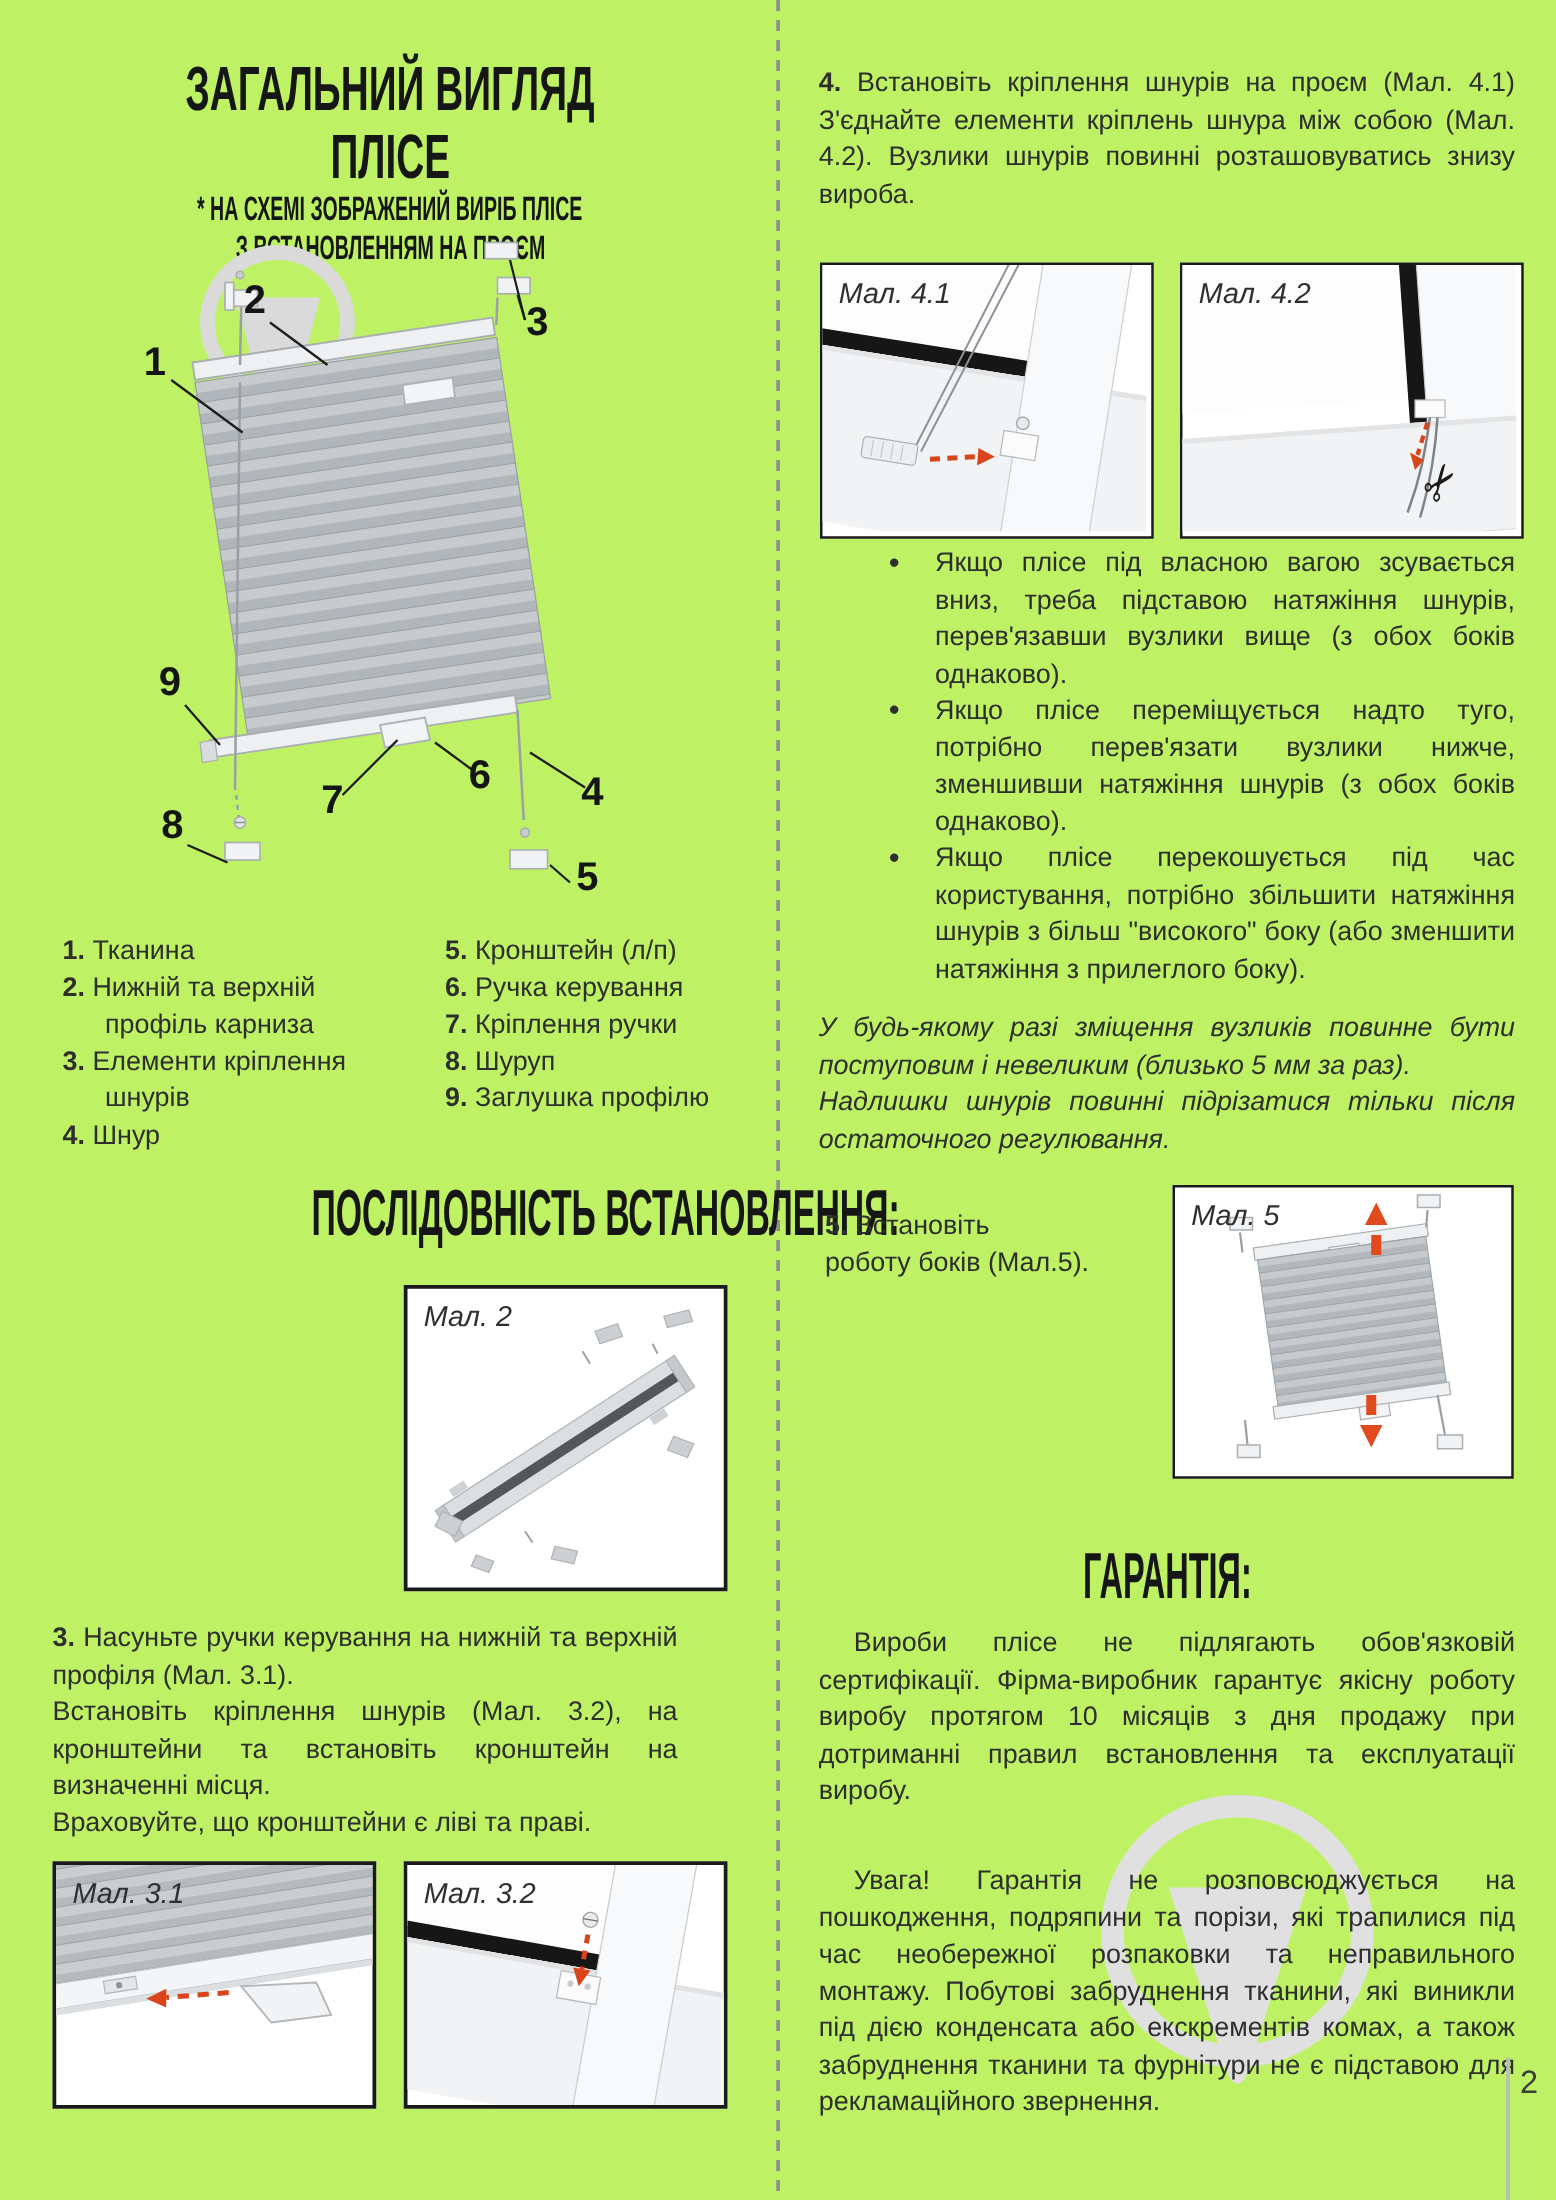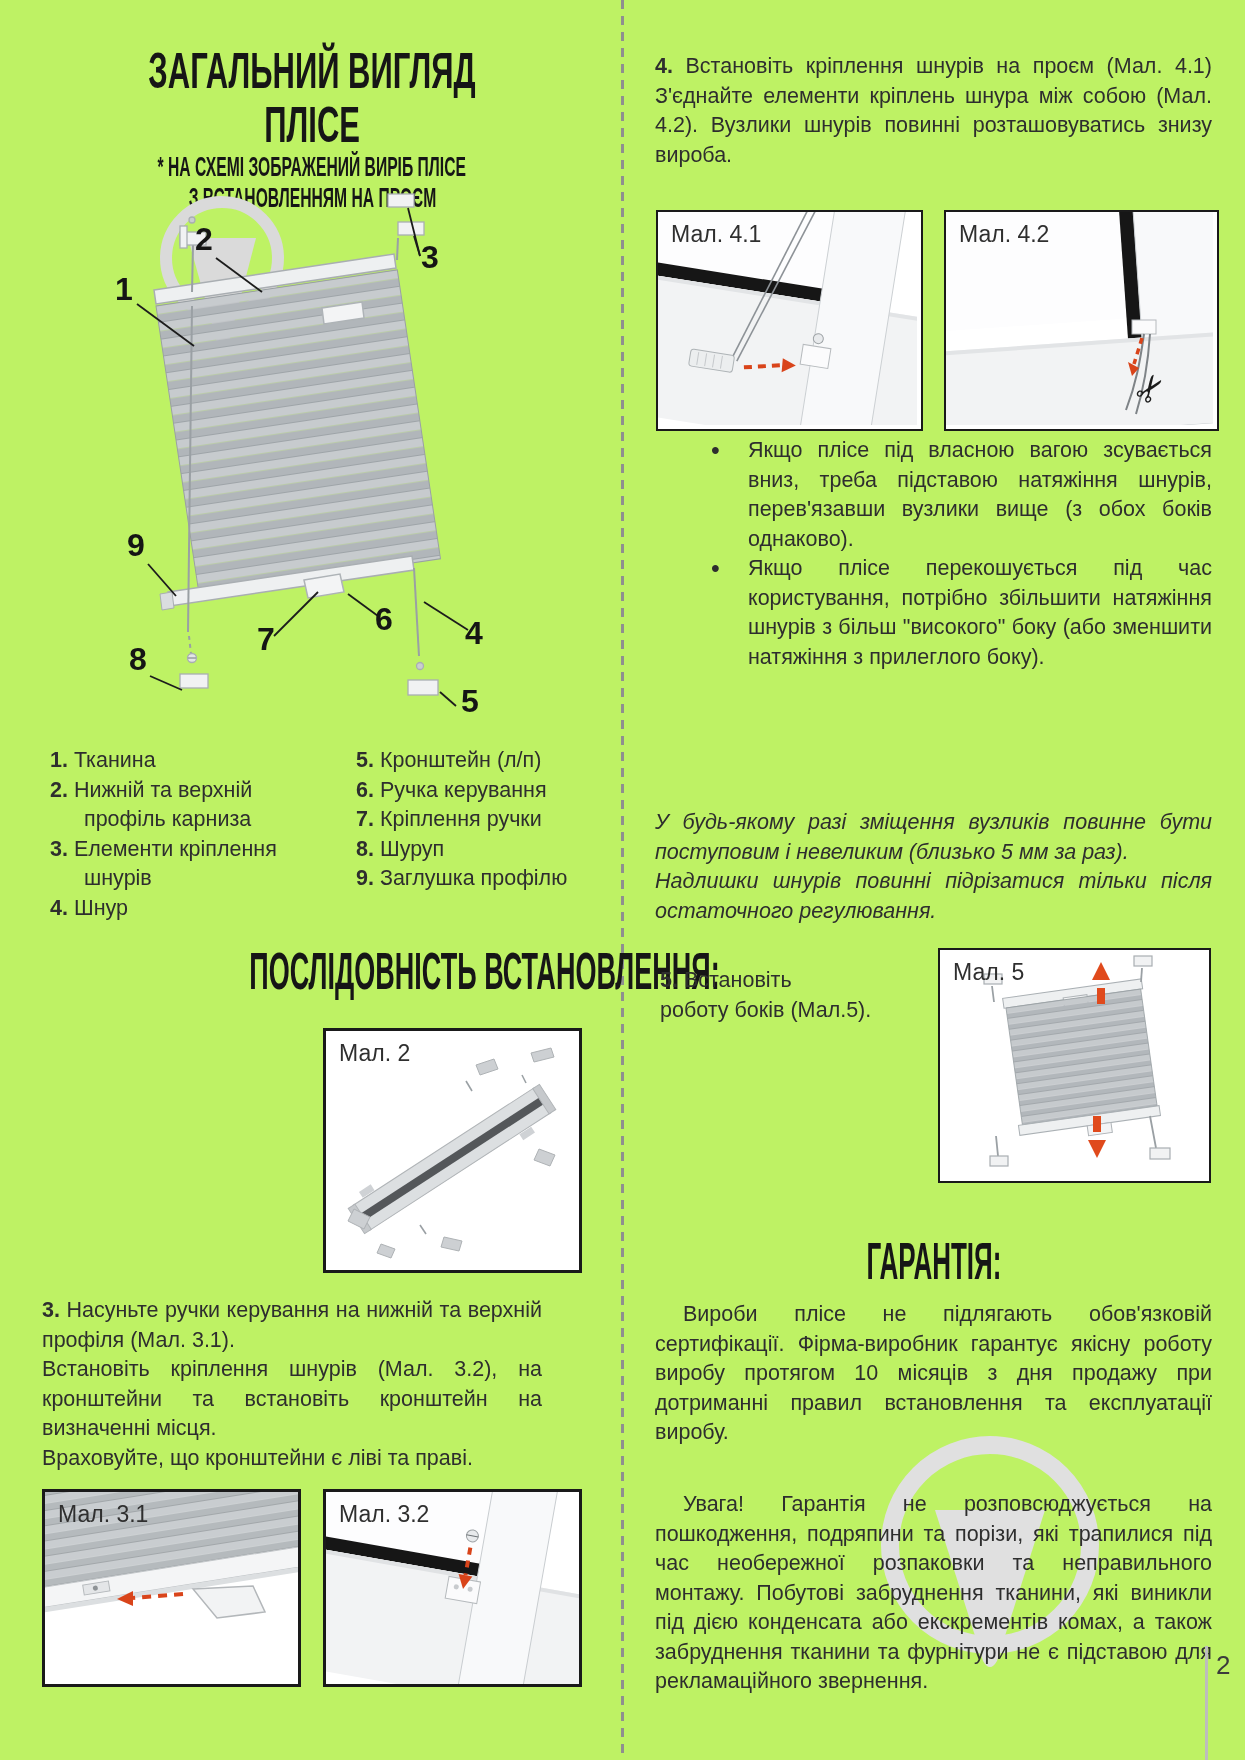"Мал. 4.1" .fig { font-style: none -> italic }
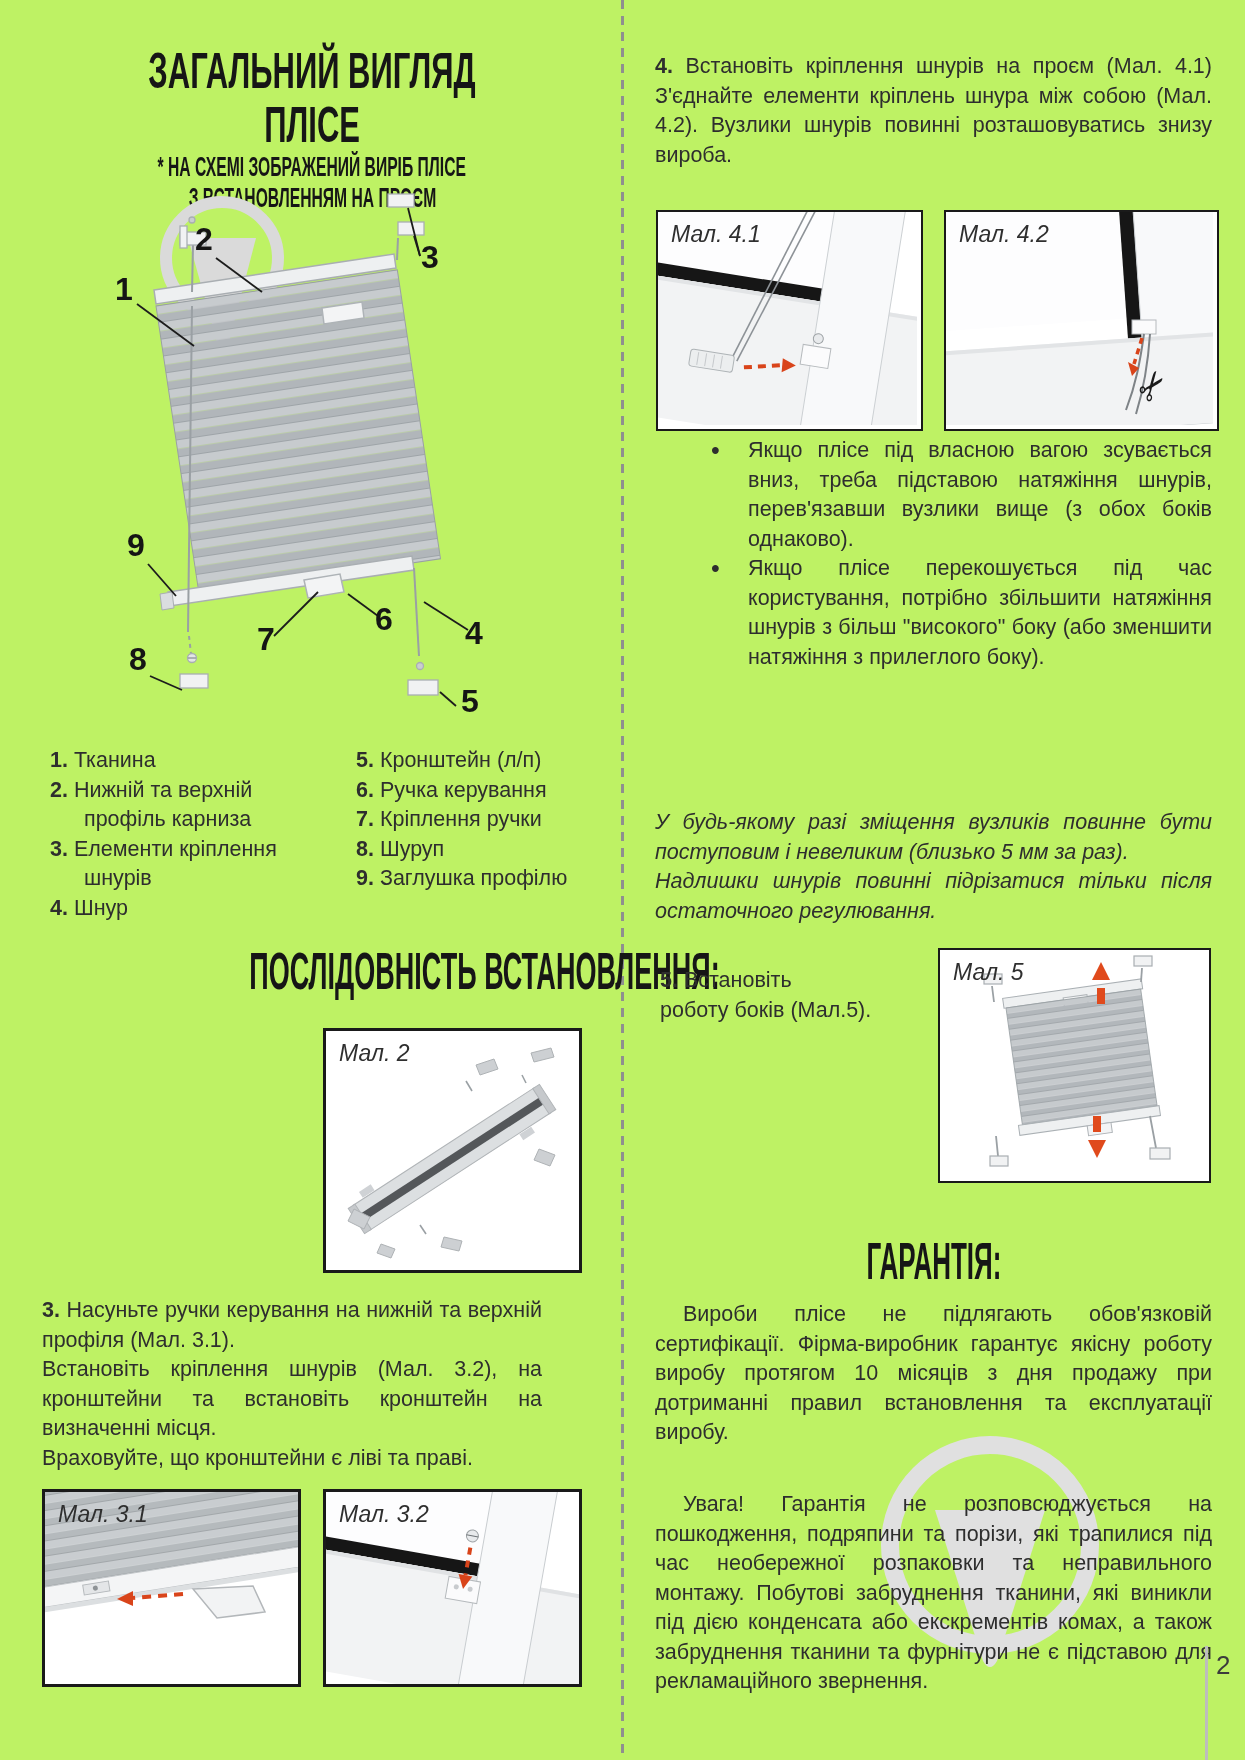"Якщо плісе переміщується надто туго," p.bullet { html: none -> <p>Якщо плісе переміщується надто туго, потрібно перев'язати вузлики нижче, зменшивши натяжіння шнурів (з обох боків однаково).</p> }
